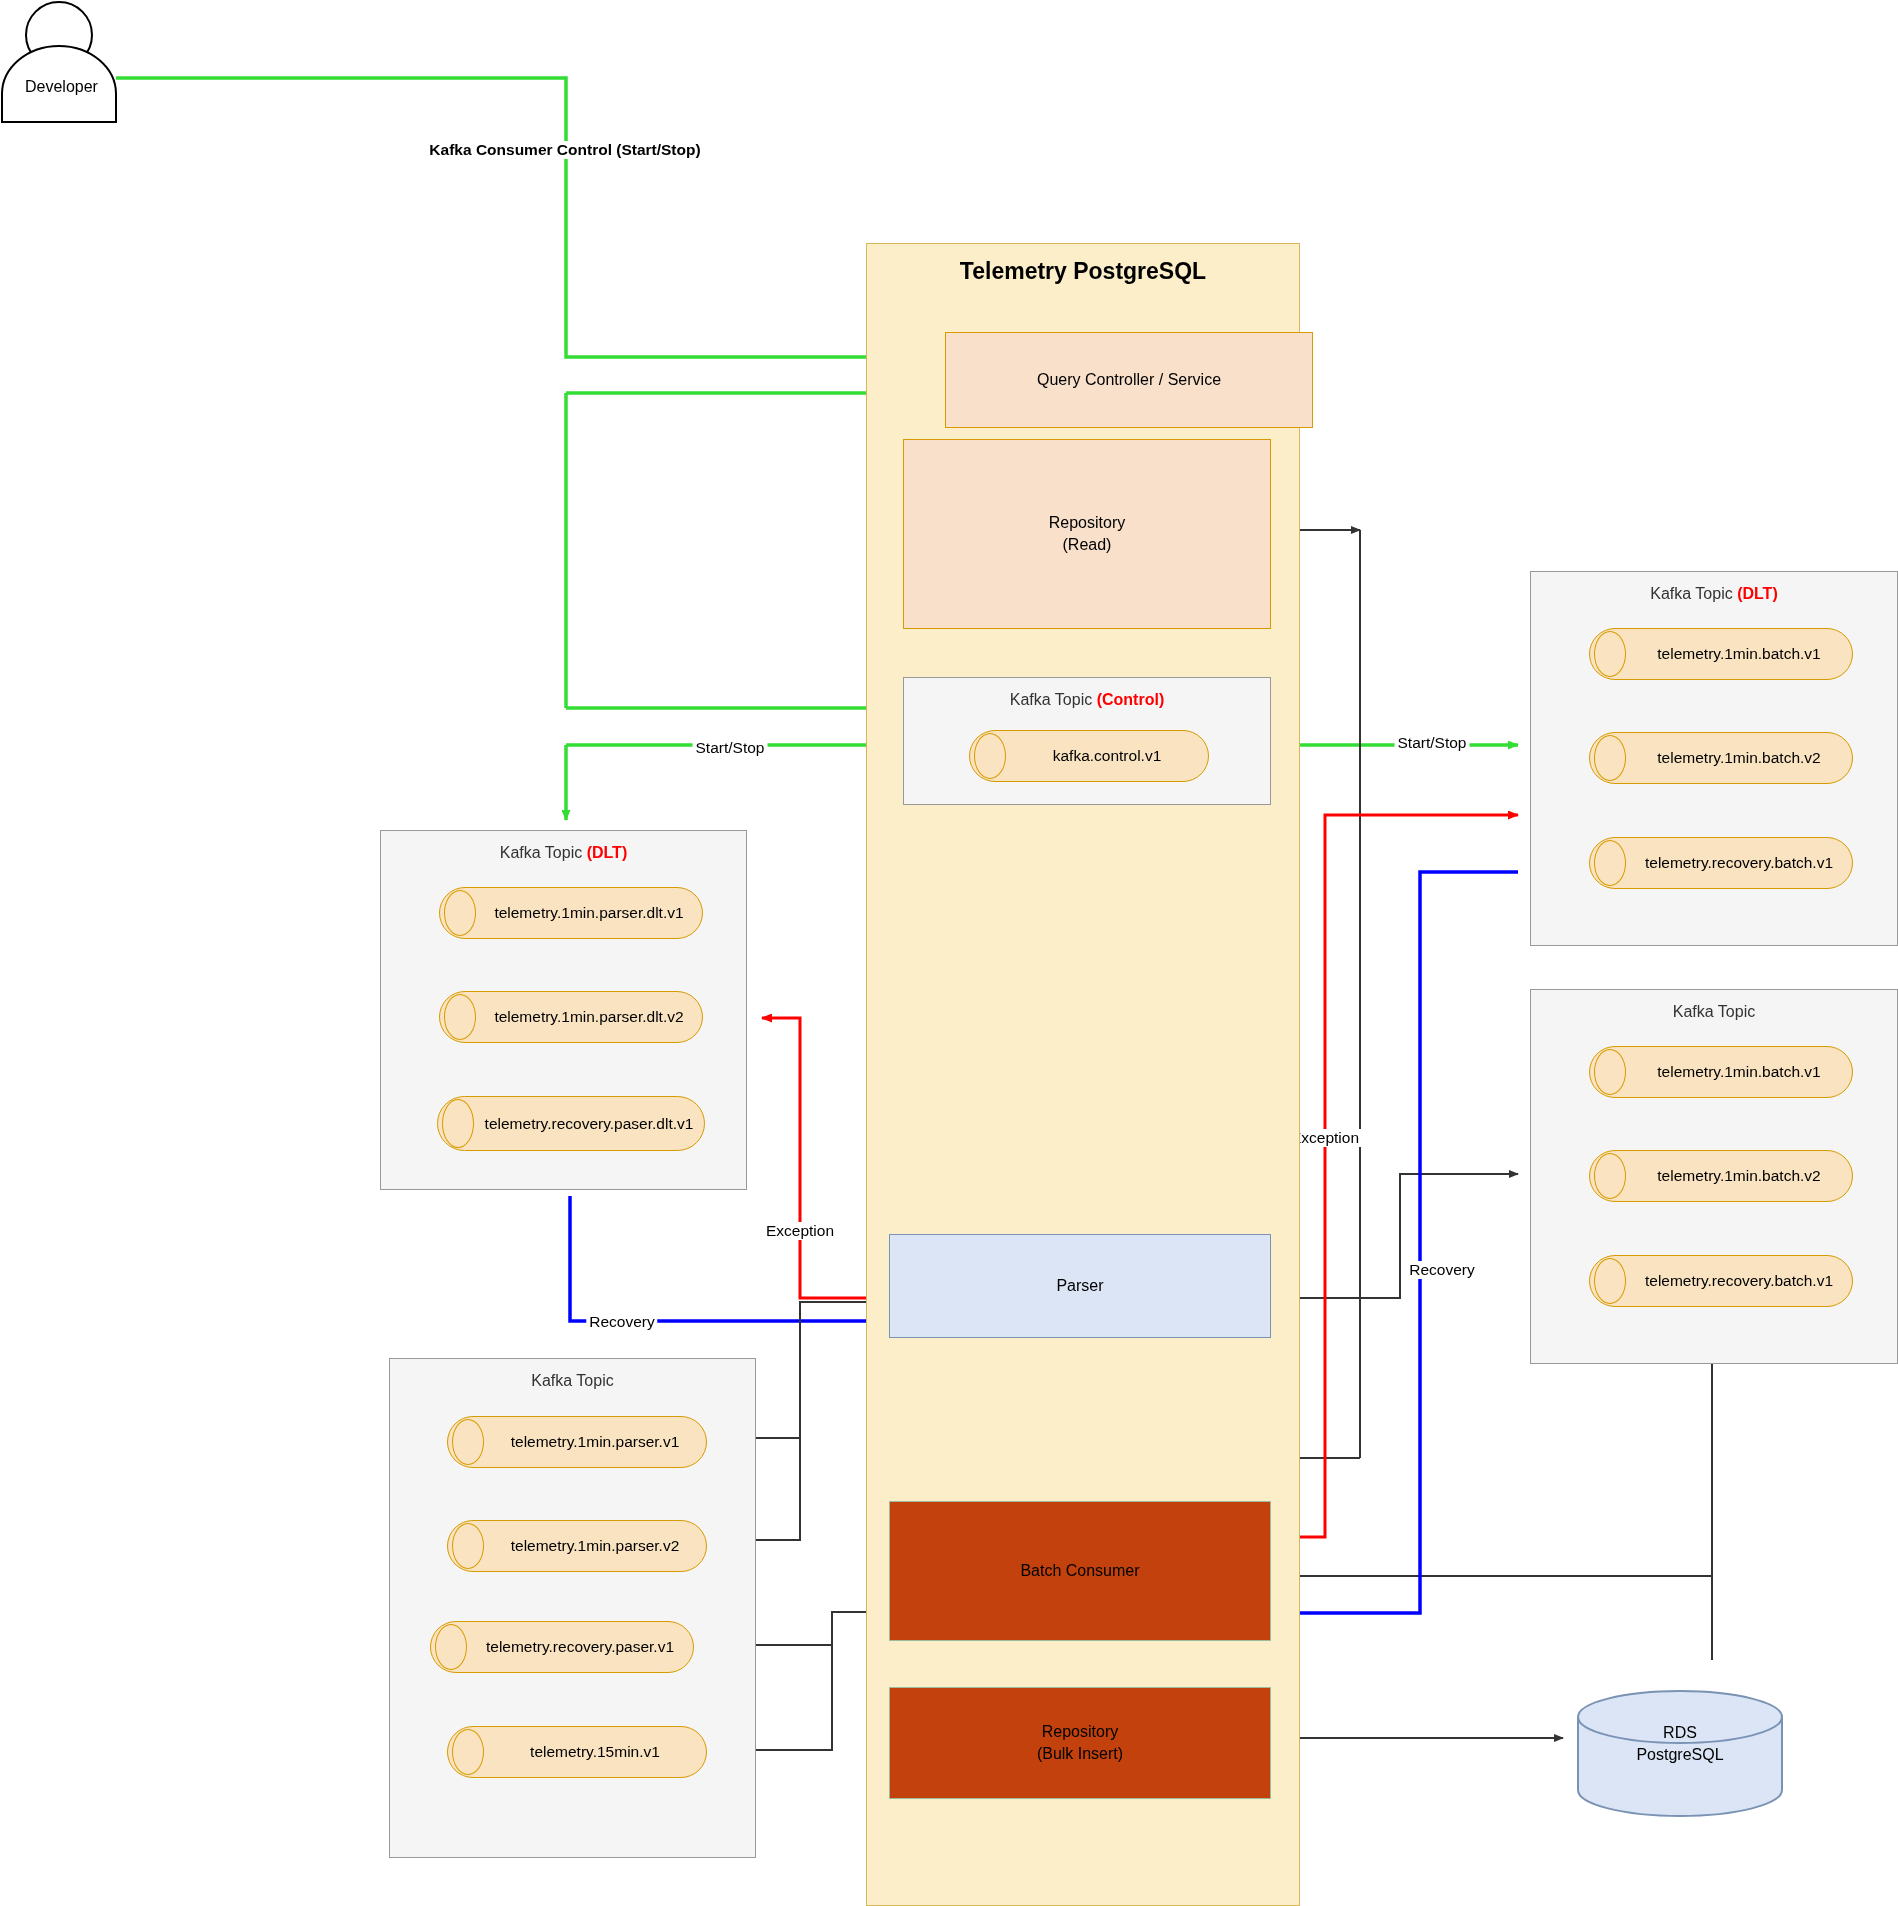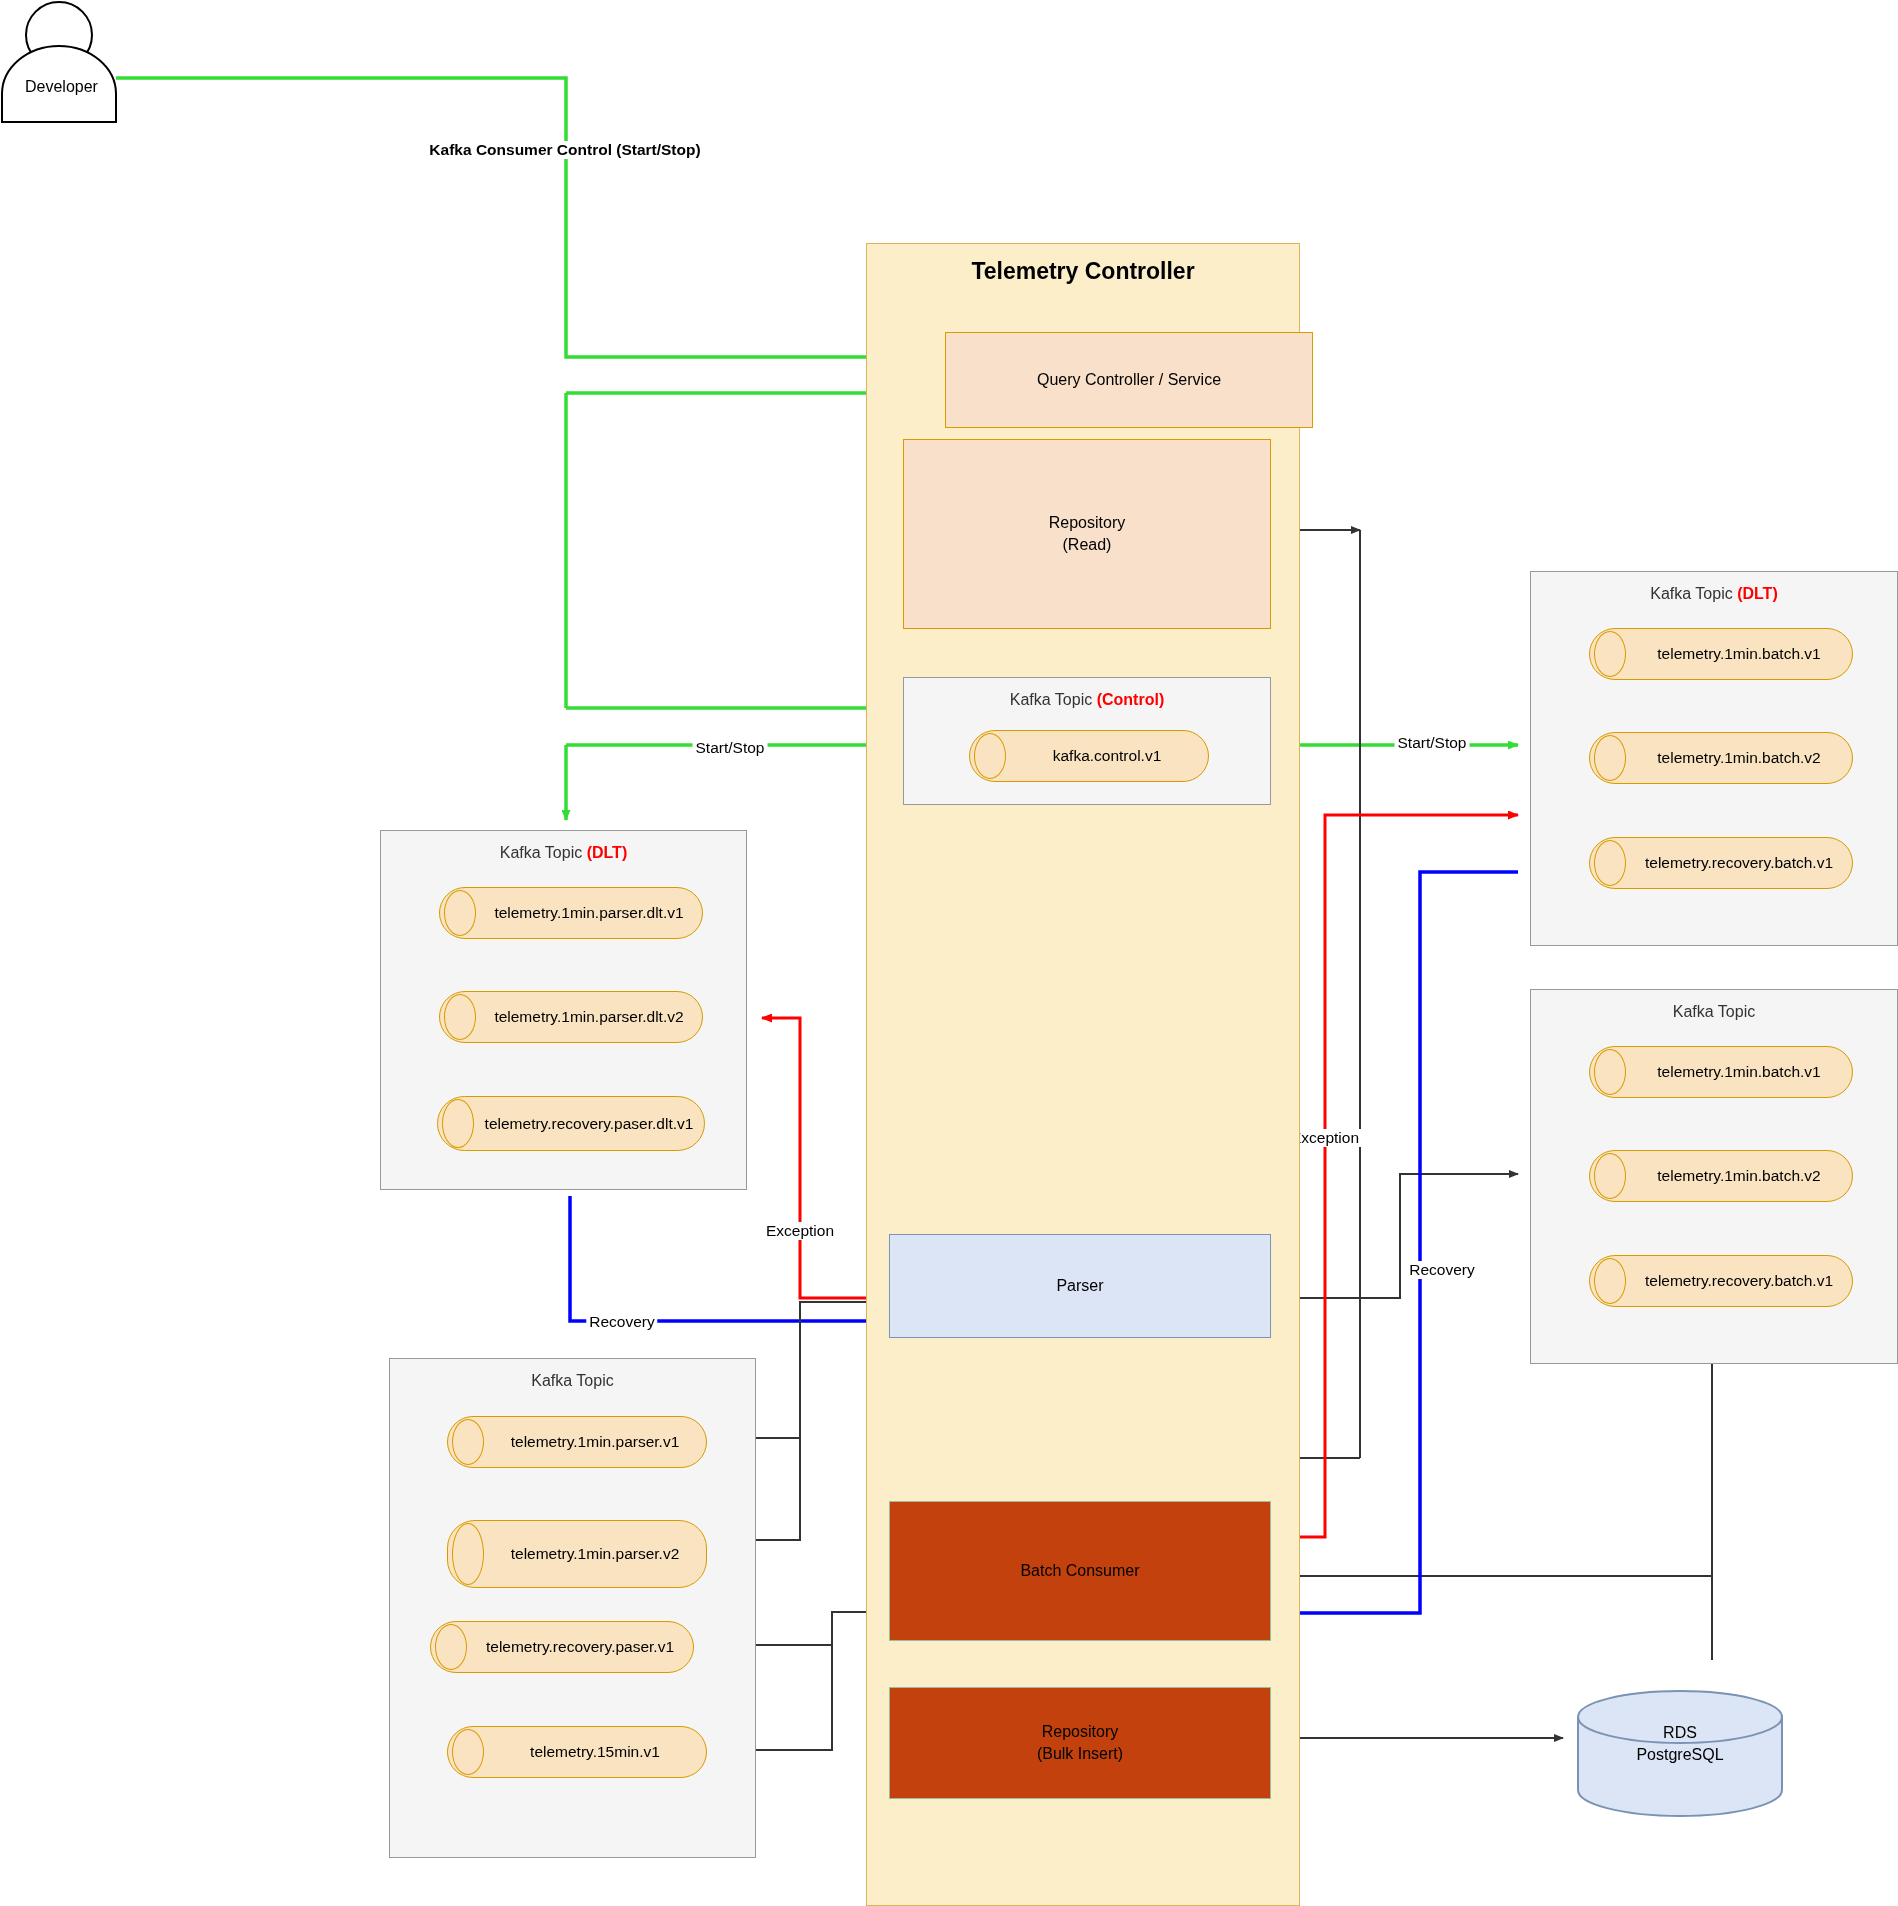"Telemetry Controller" div.app-title { text: Controller -> PostgreSQL }
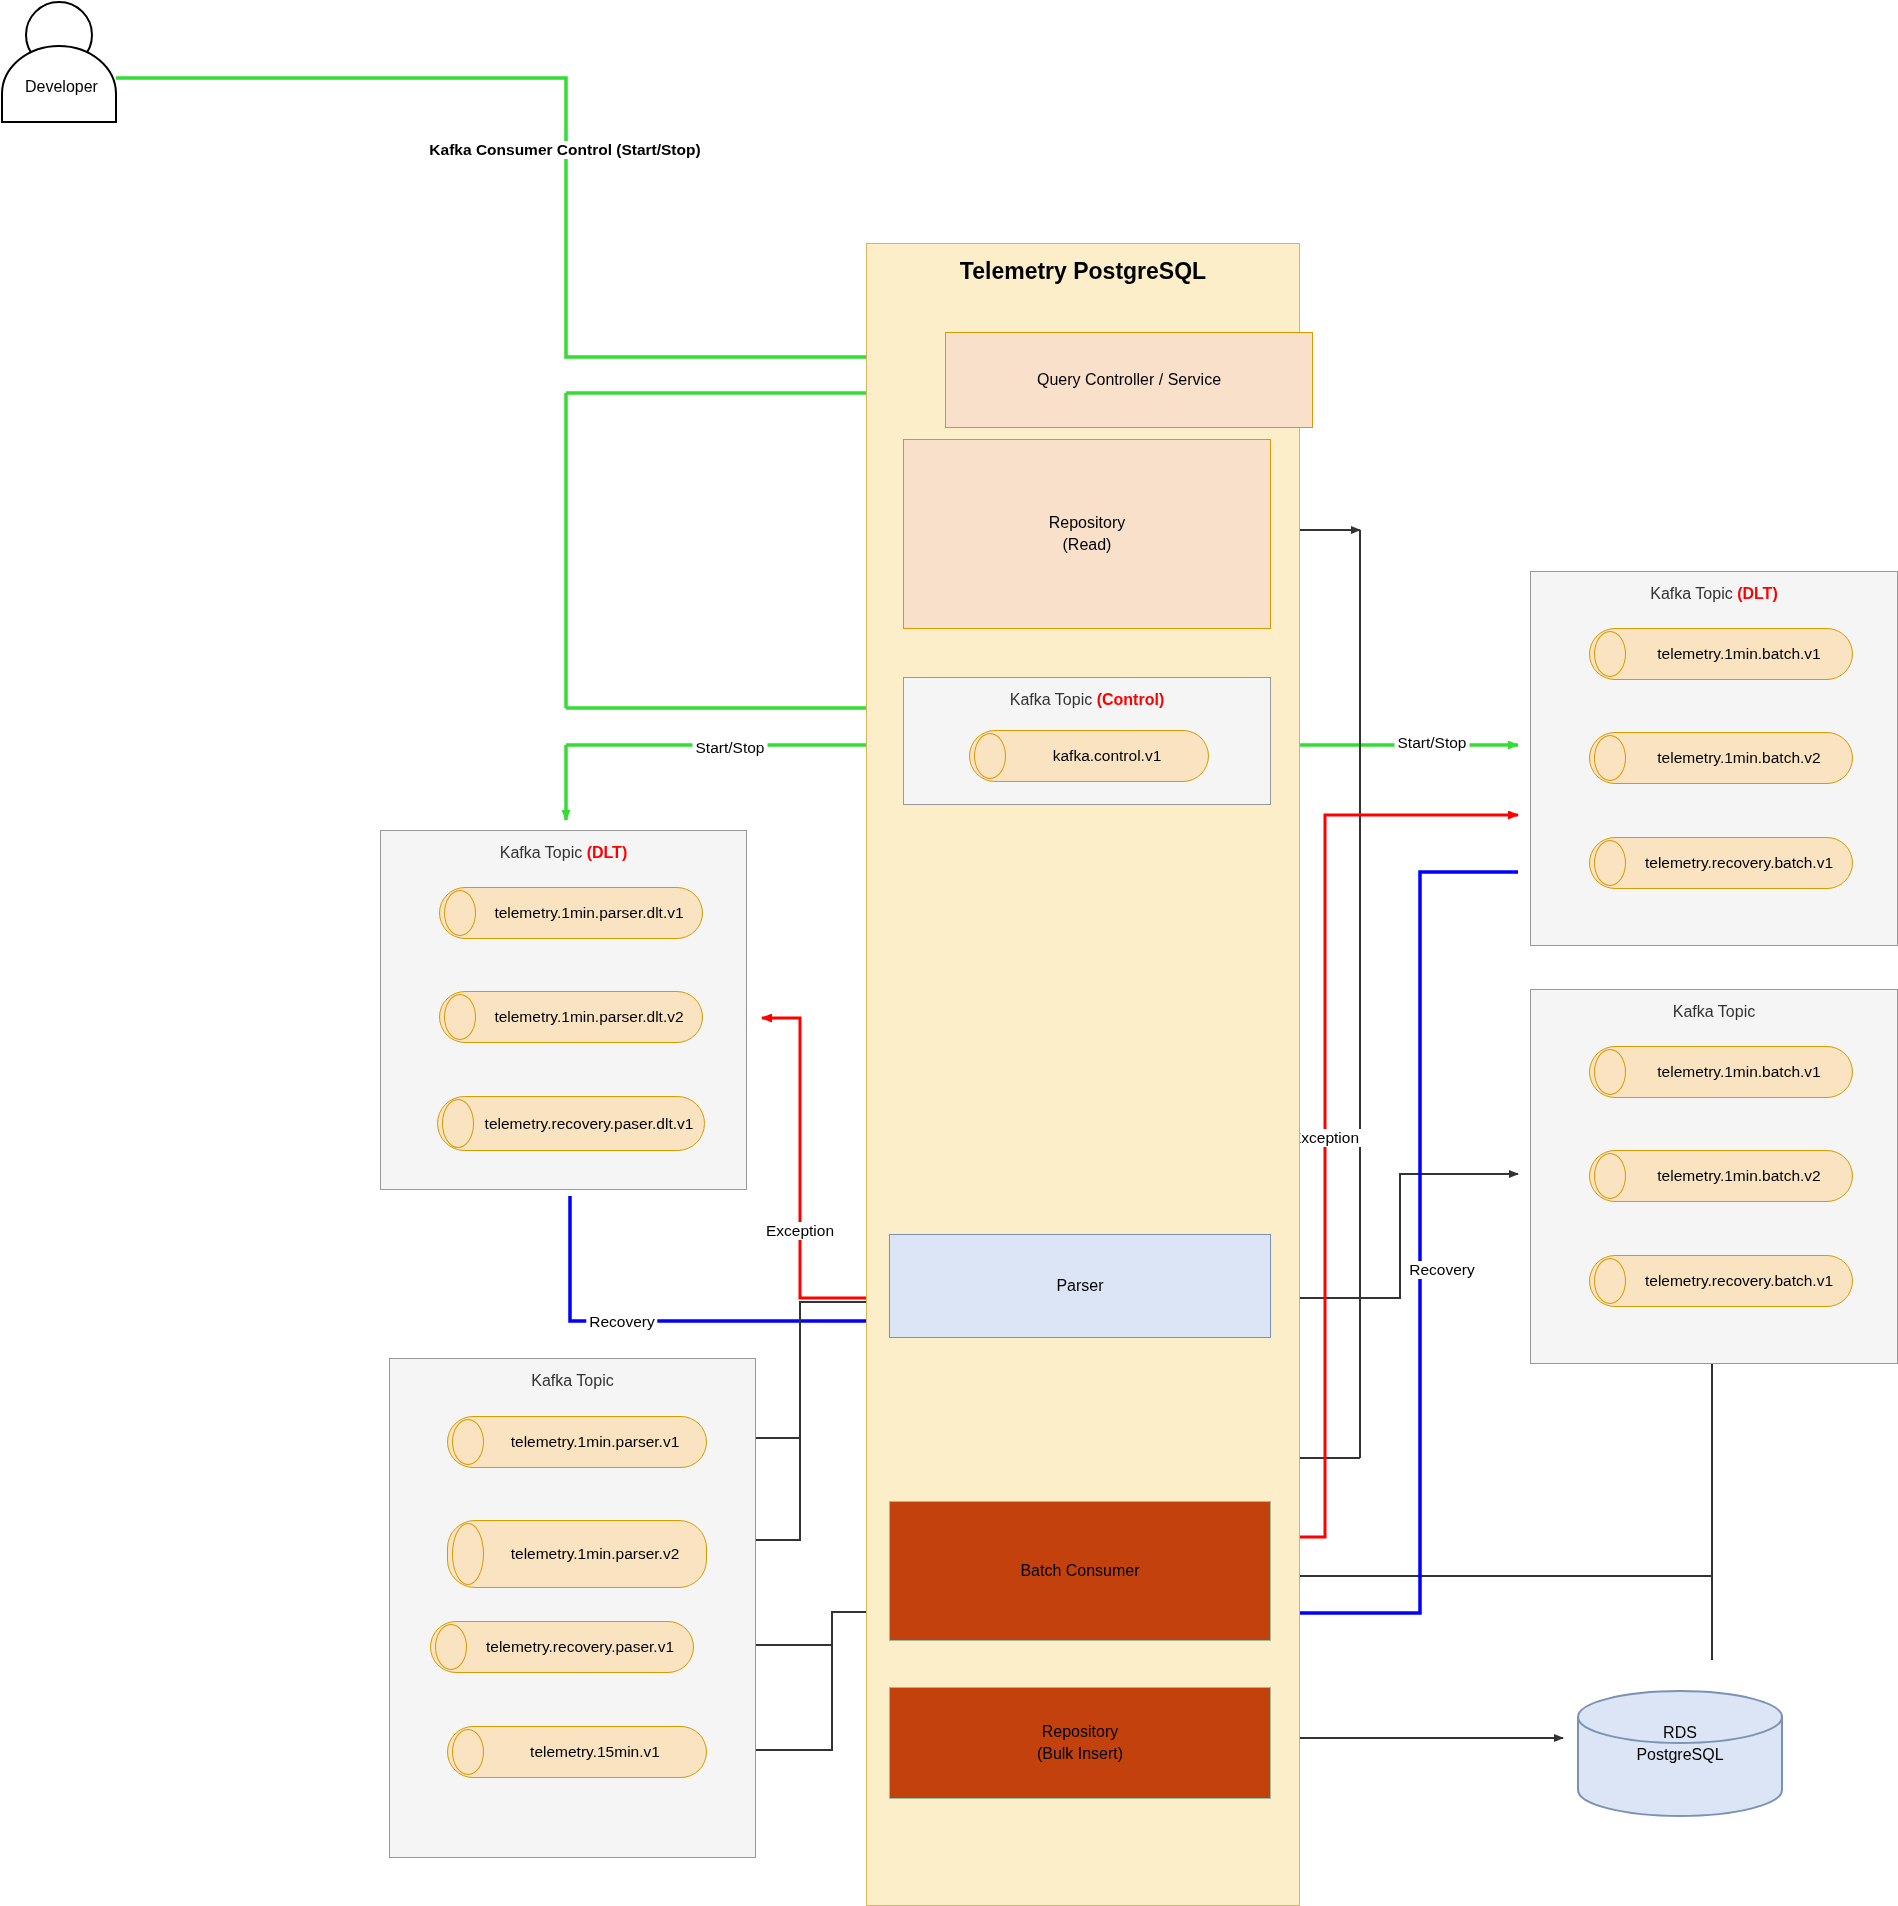"telemetry.1min.parser.v2" div.topic { height: 68px -> 52px }
